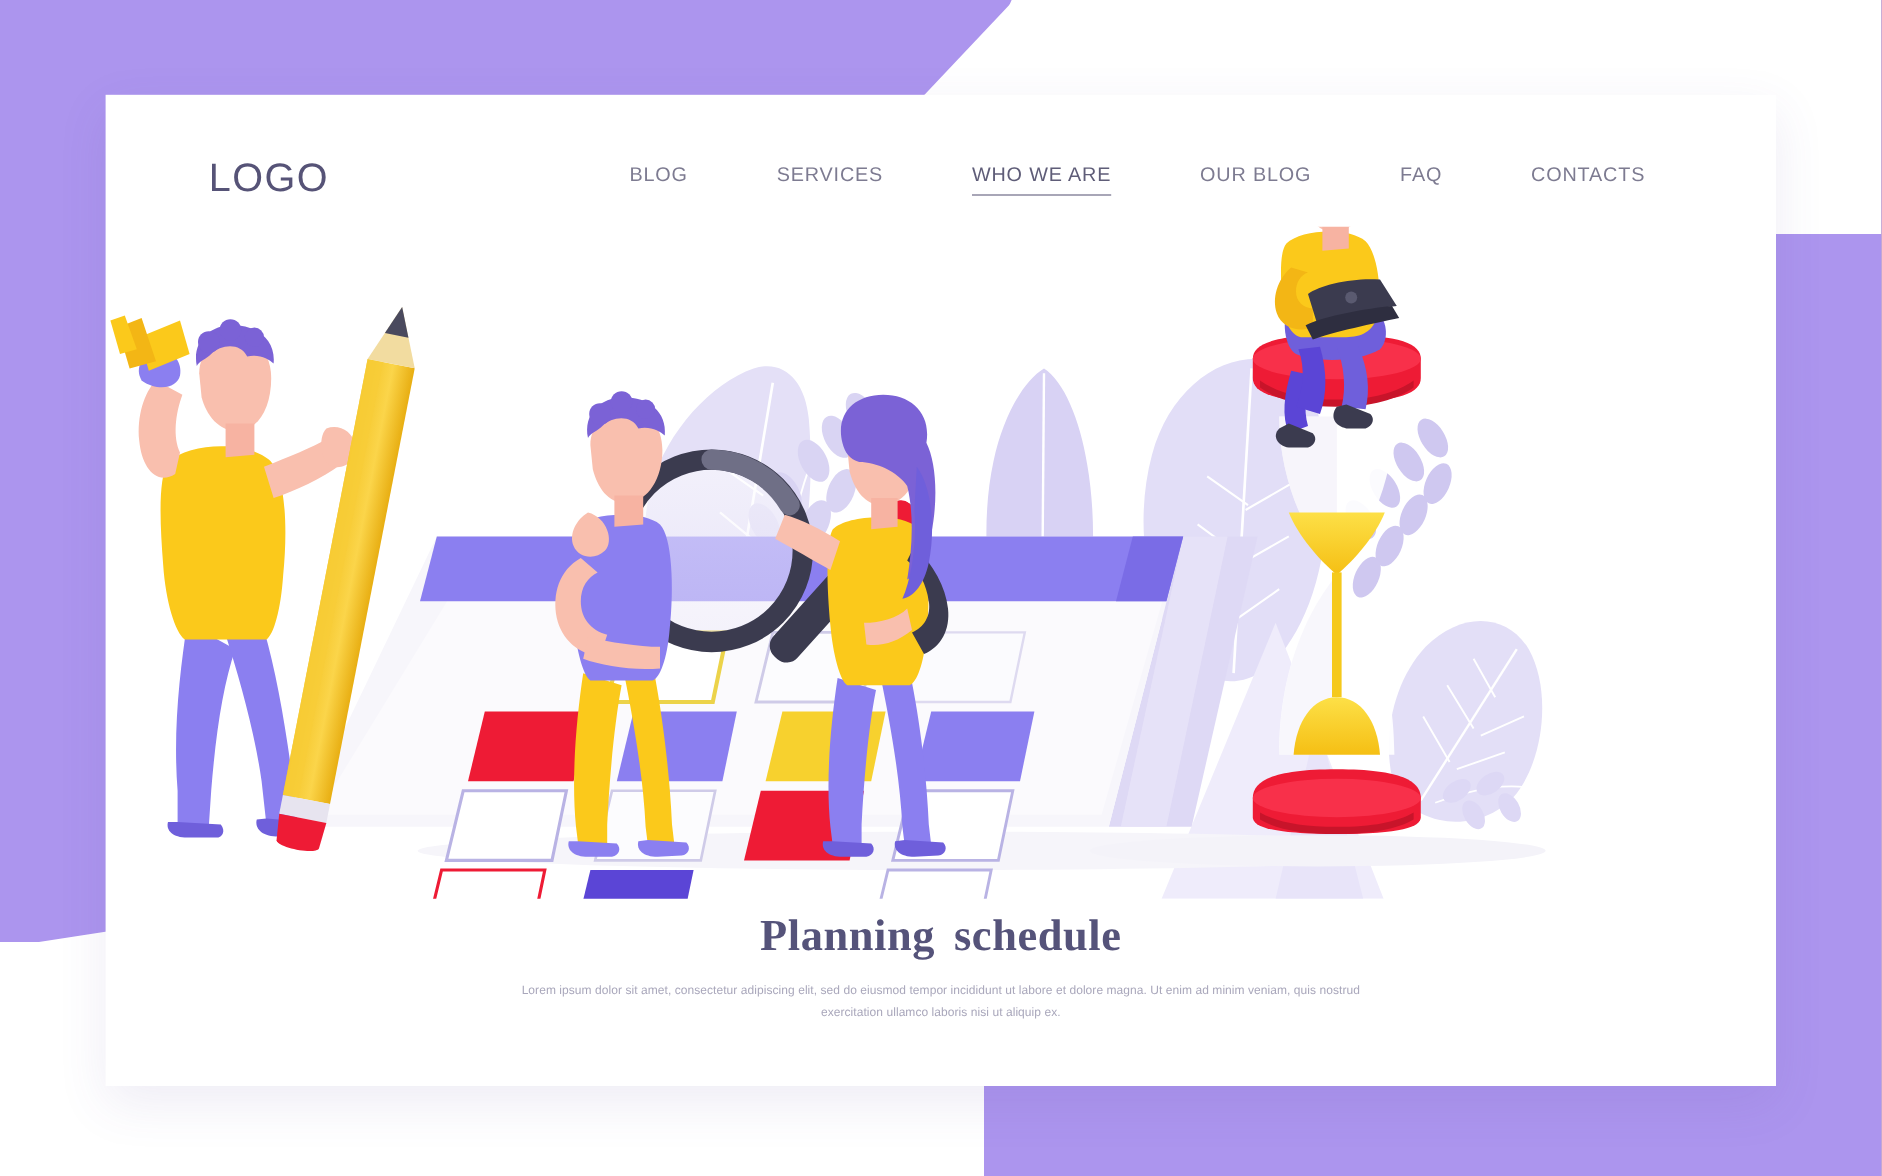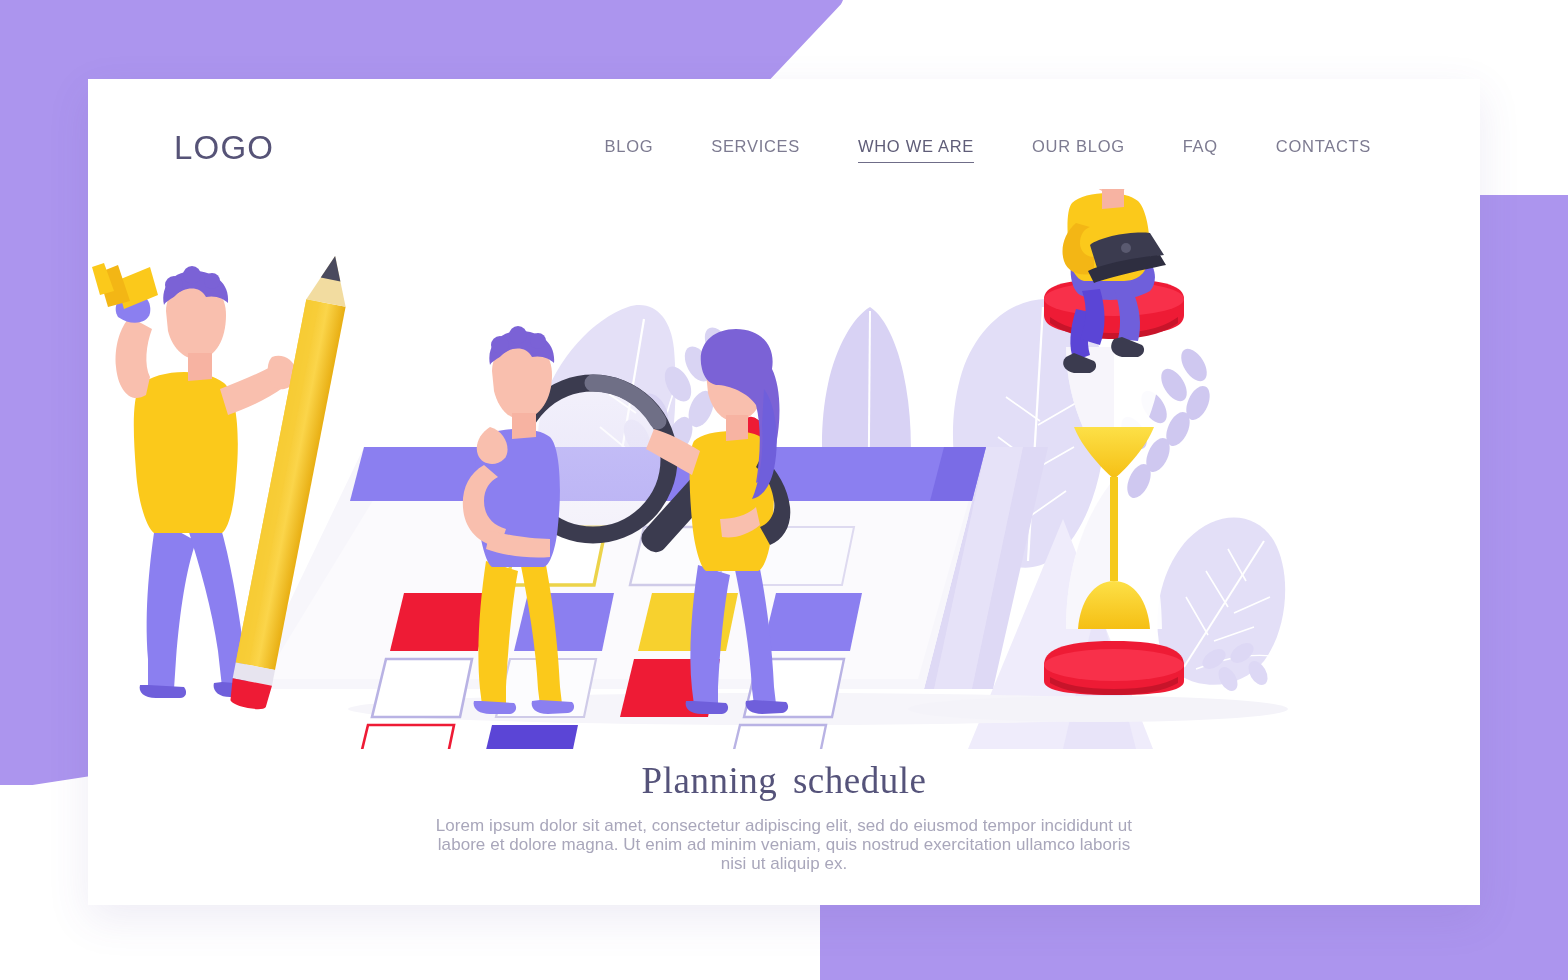"BLOG" .nav { gap: 0 -> 16px }
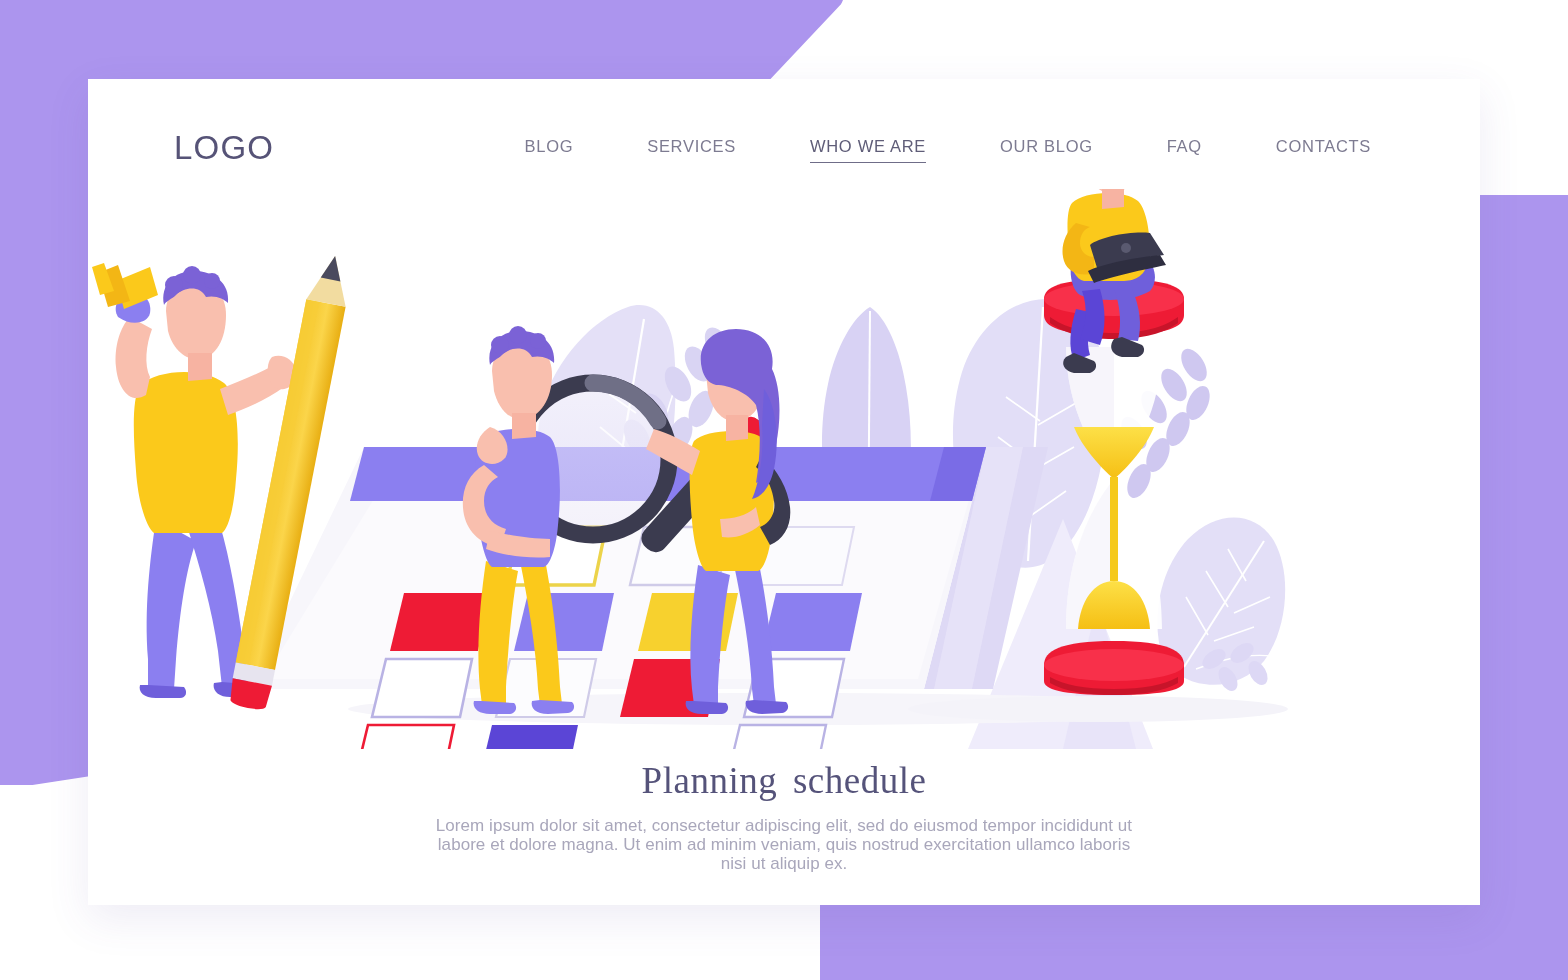"Planning schedule" .title { font-weight: normal -> bold }
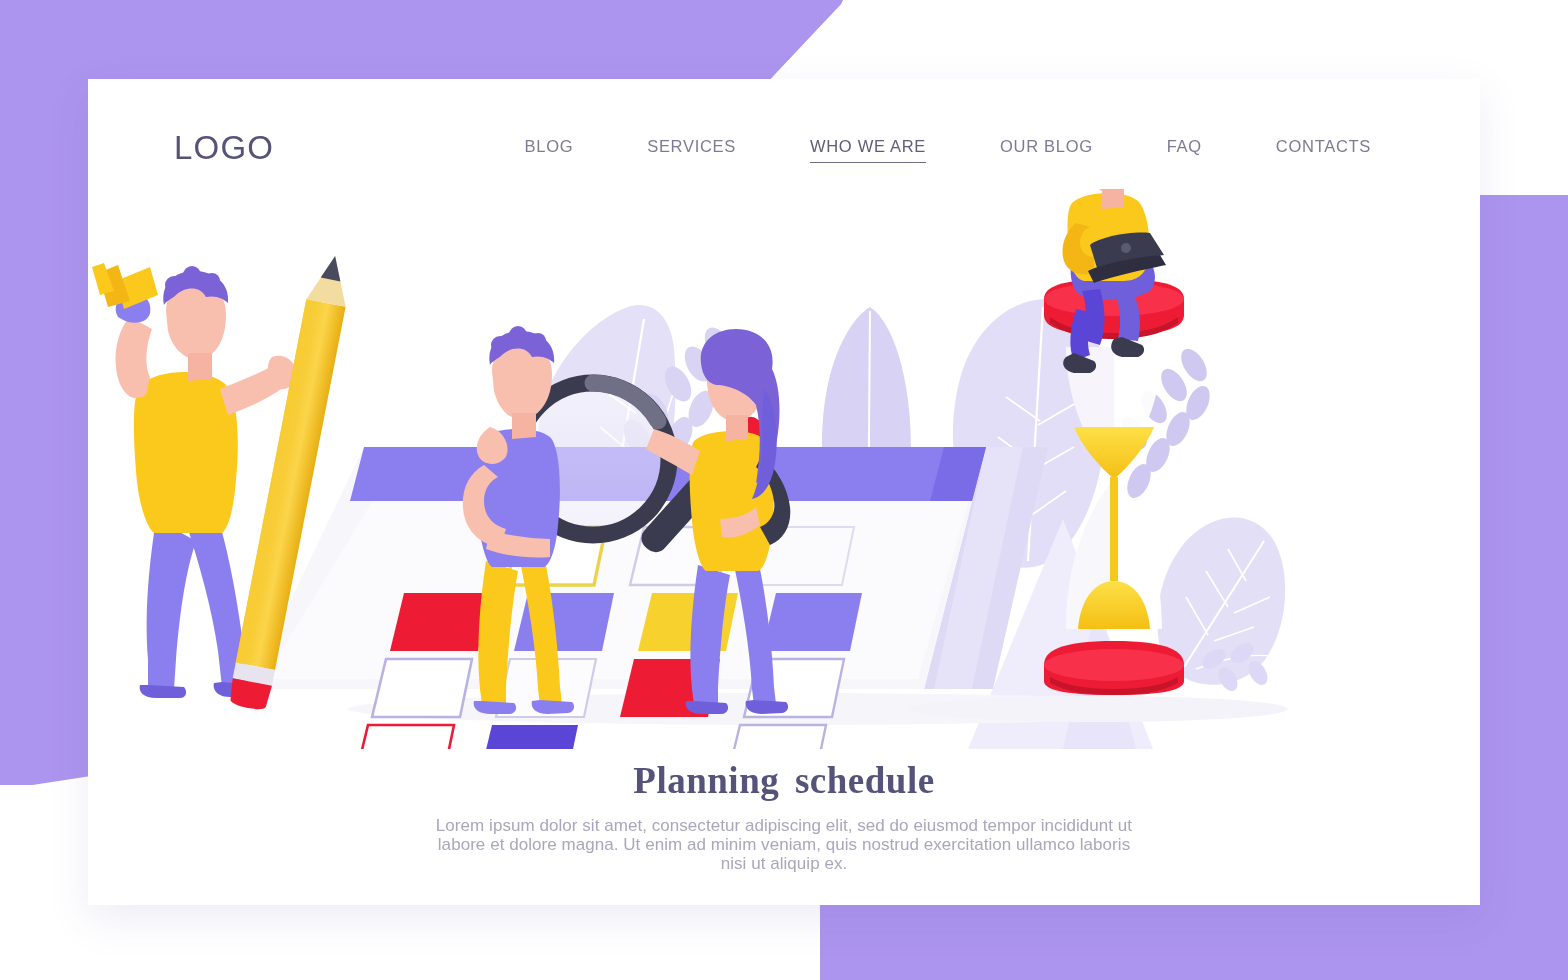"Lorem ipsum dolor sit amet," .subtitle { font-size: 17px -> 10px }
